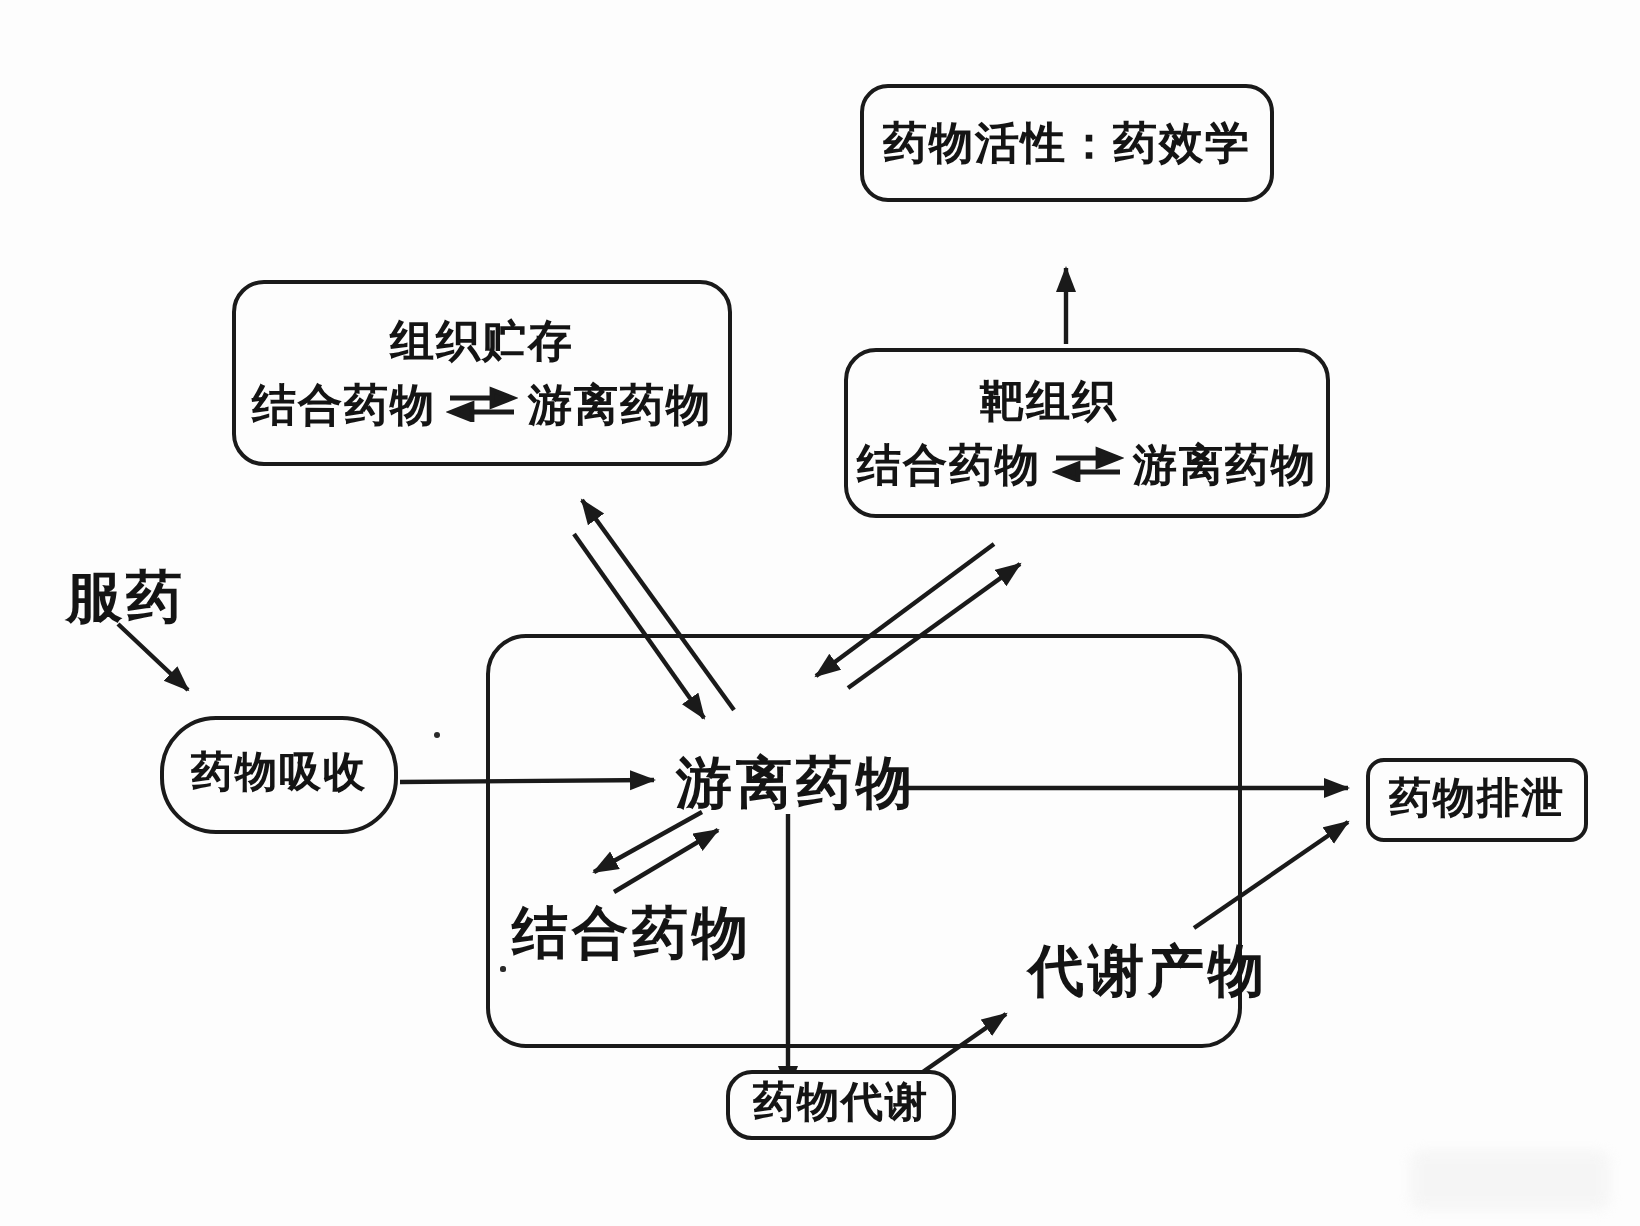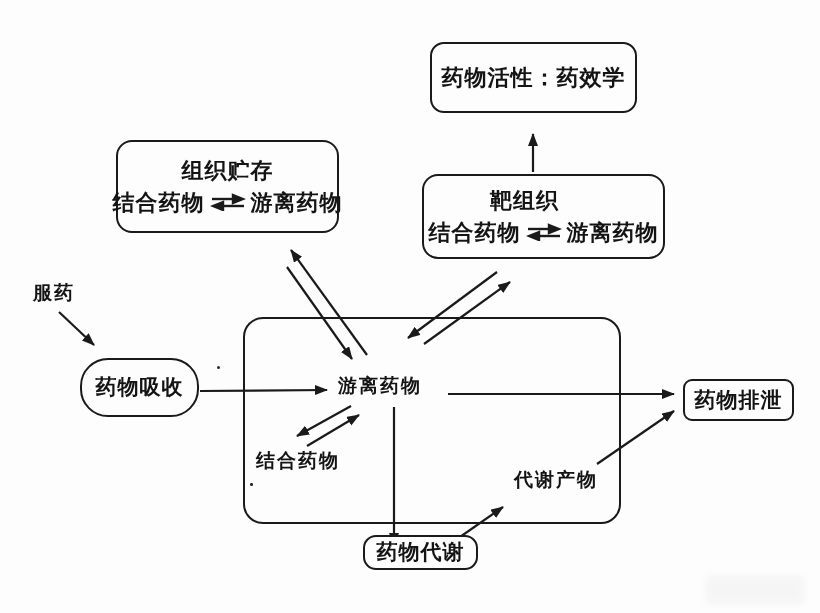"药物活性：药效学" div.box { height: 71px -> 59px }
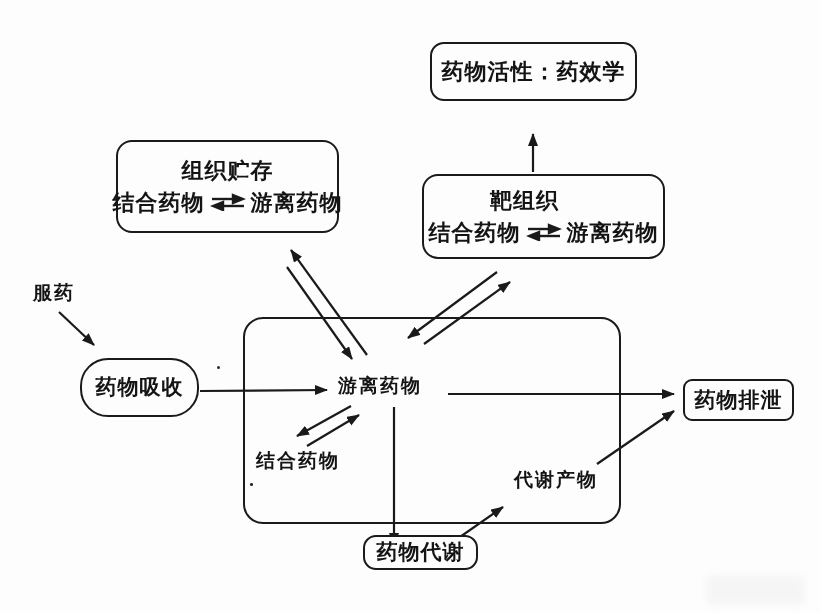"组织贮存" div.box { width: 223px -> 250px }
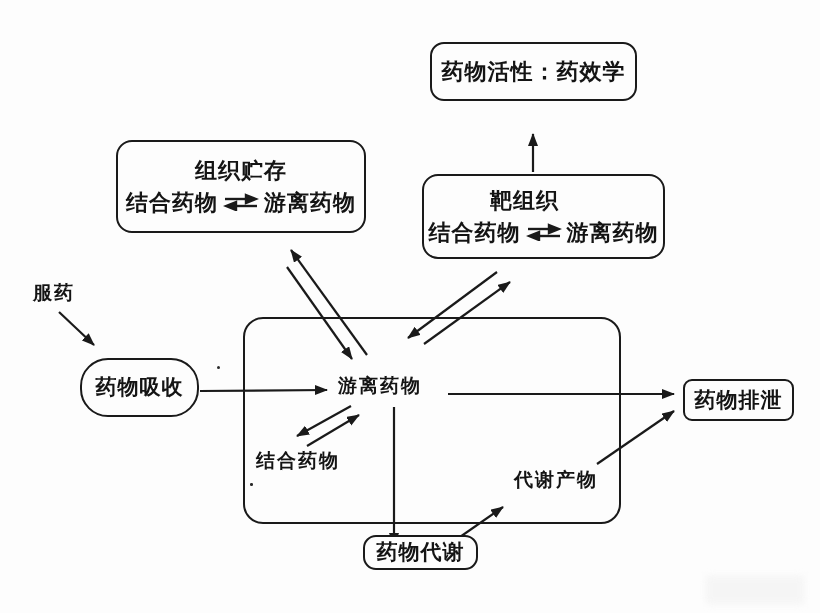"服药" .fs23 { font-size: 19px -> 28px }
